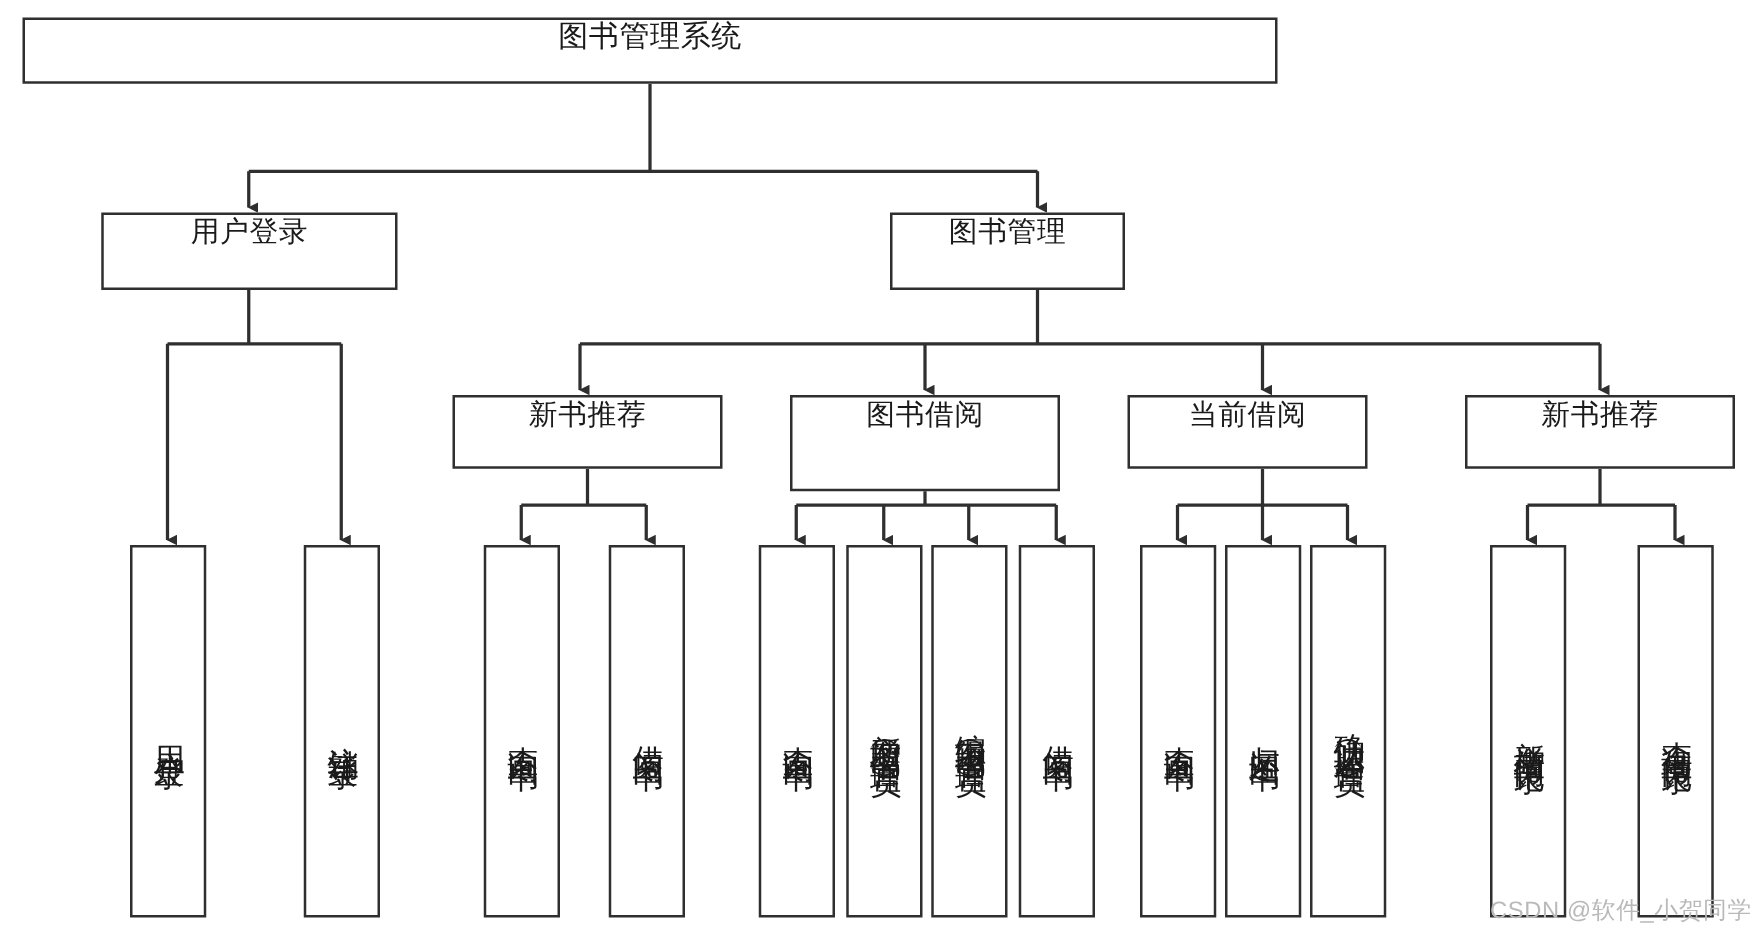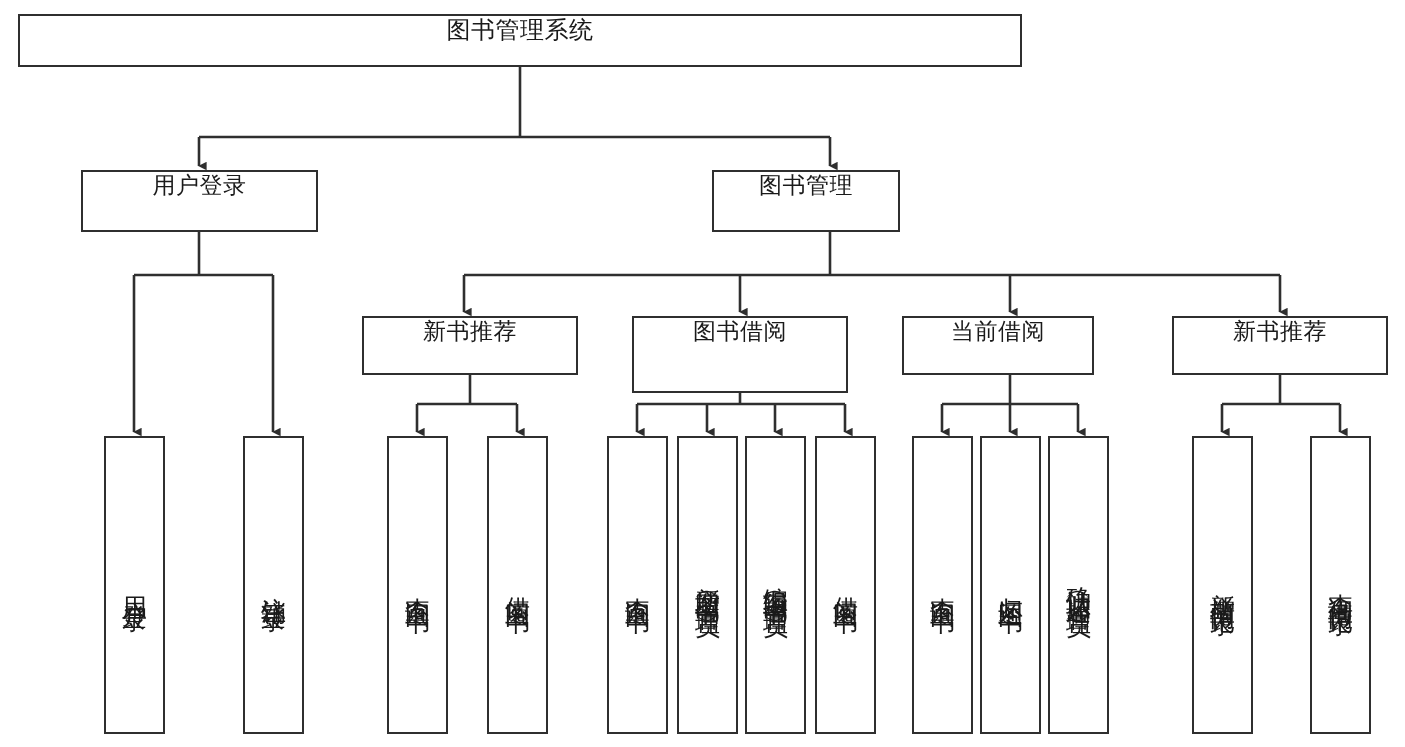"CSDN @软件_小贺同学" div.watermark { html: none -> <div>CSDN @软件_小贺同学</div> }
